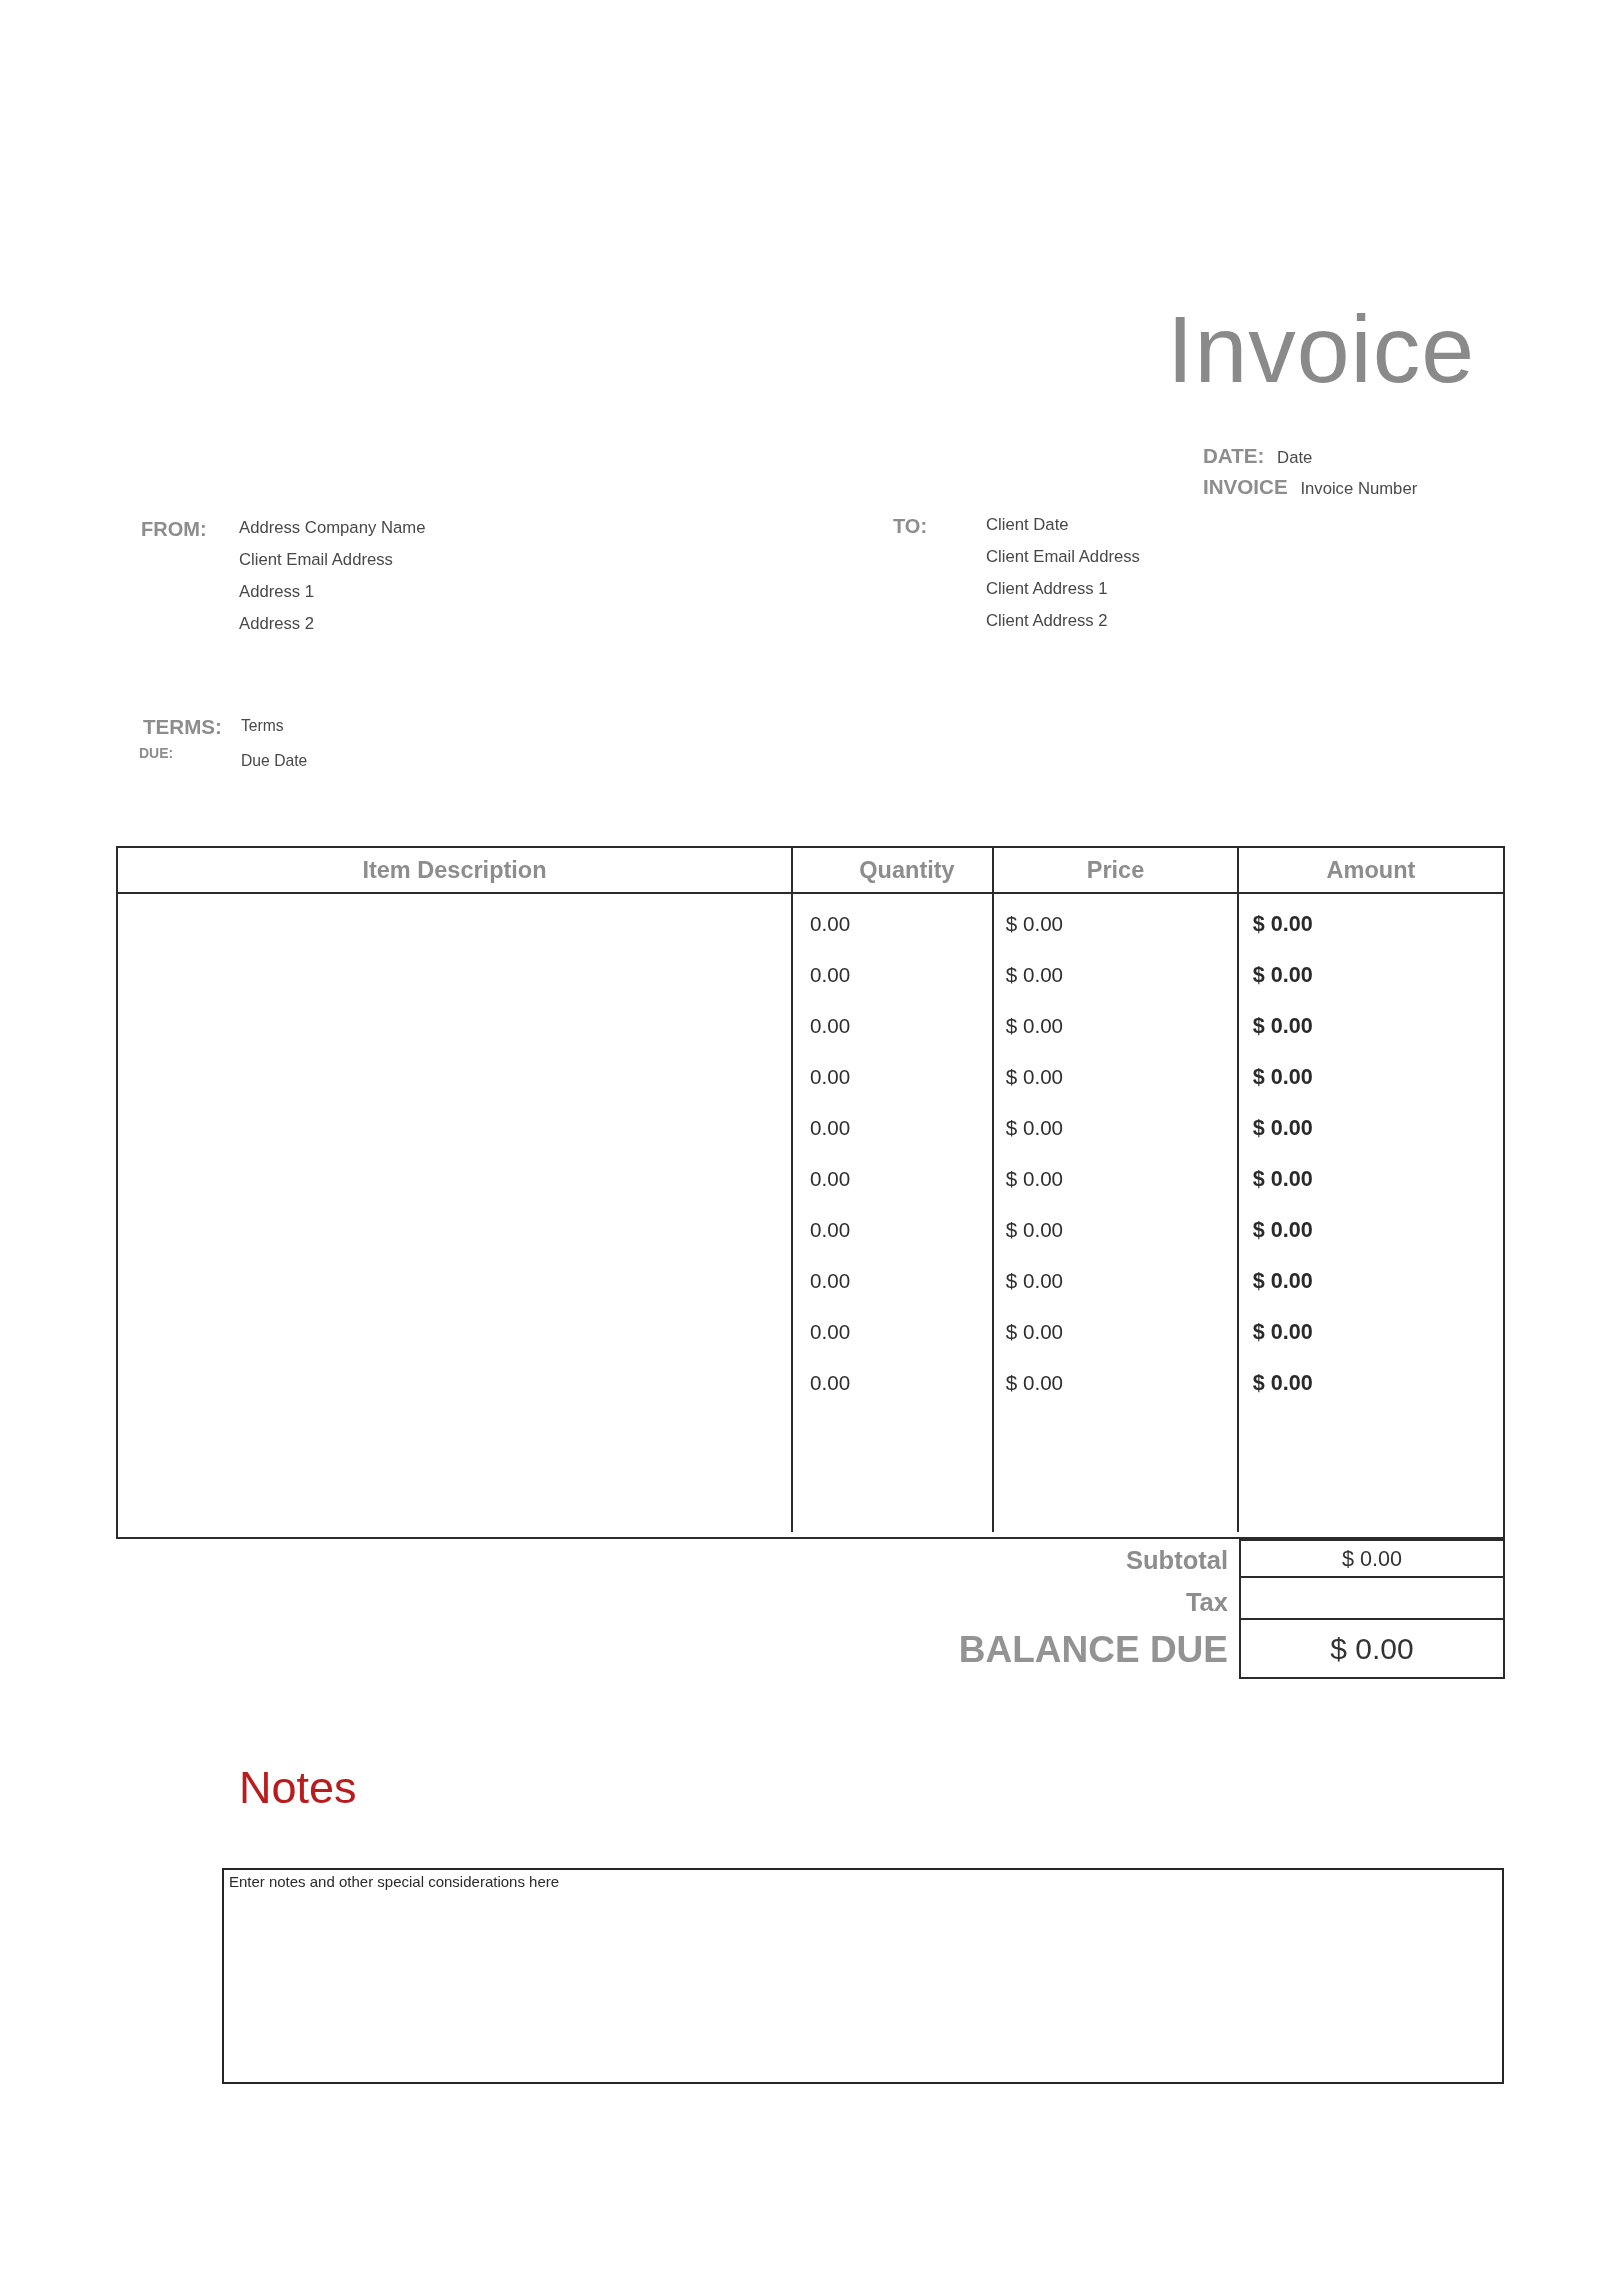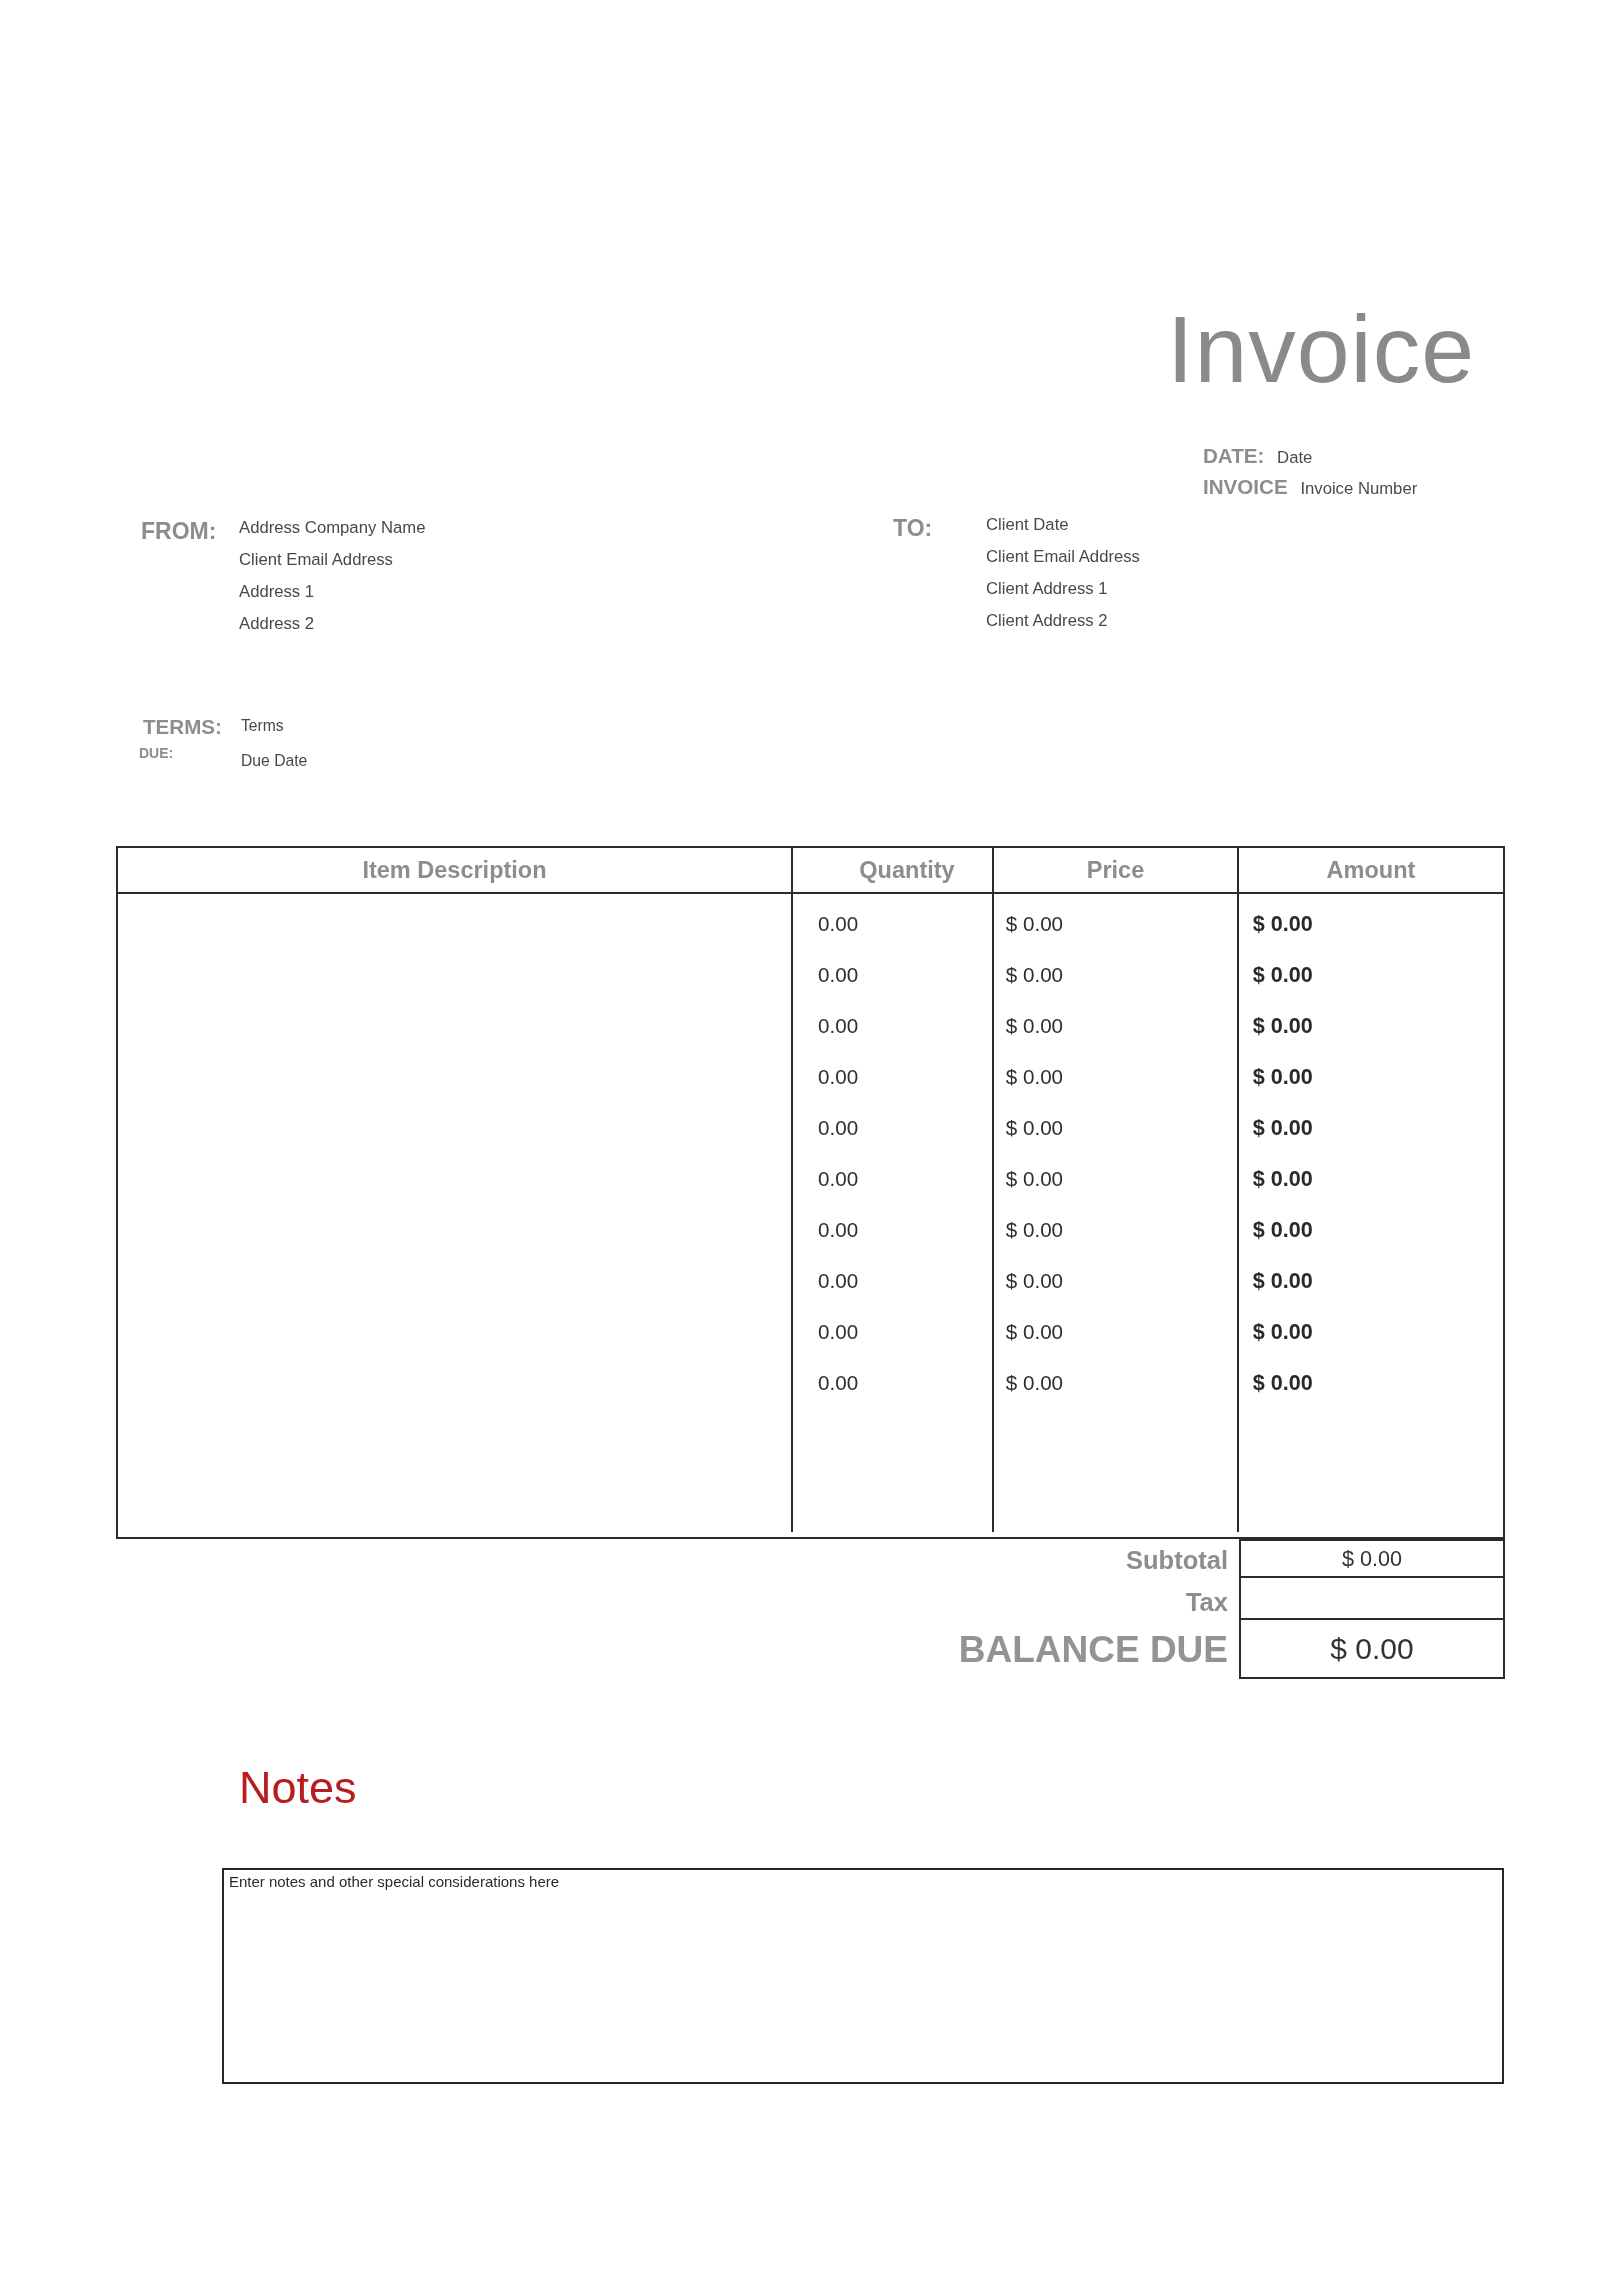"FROM:" .block-label { font-size: 23px -> 20px }
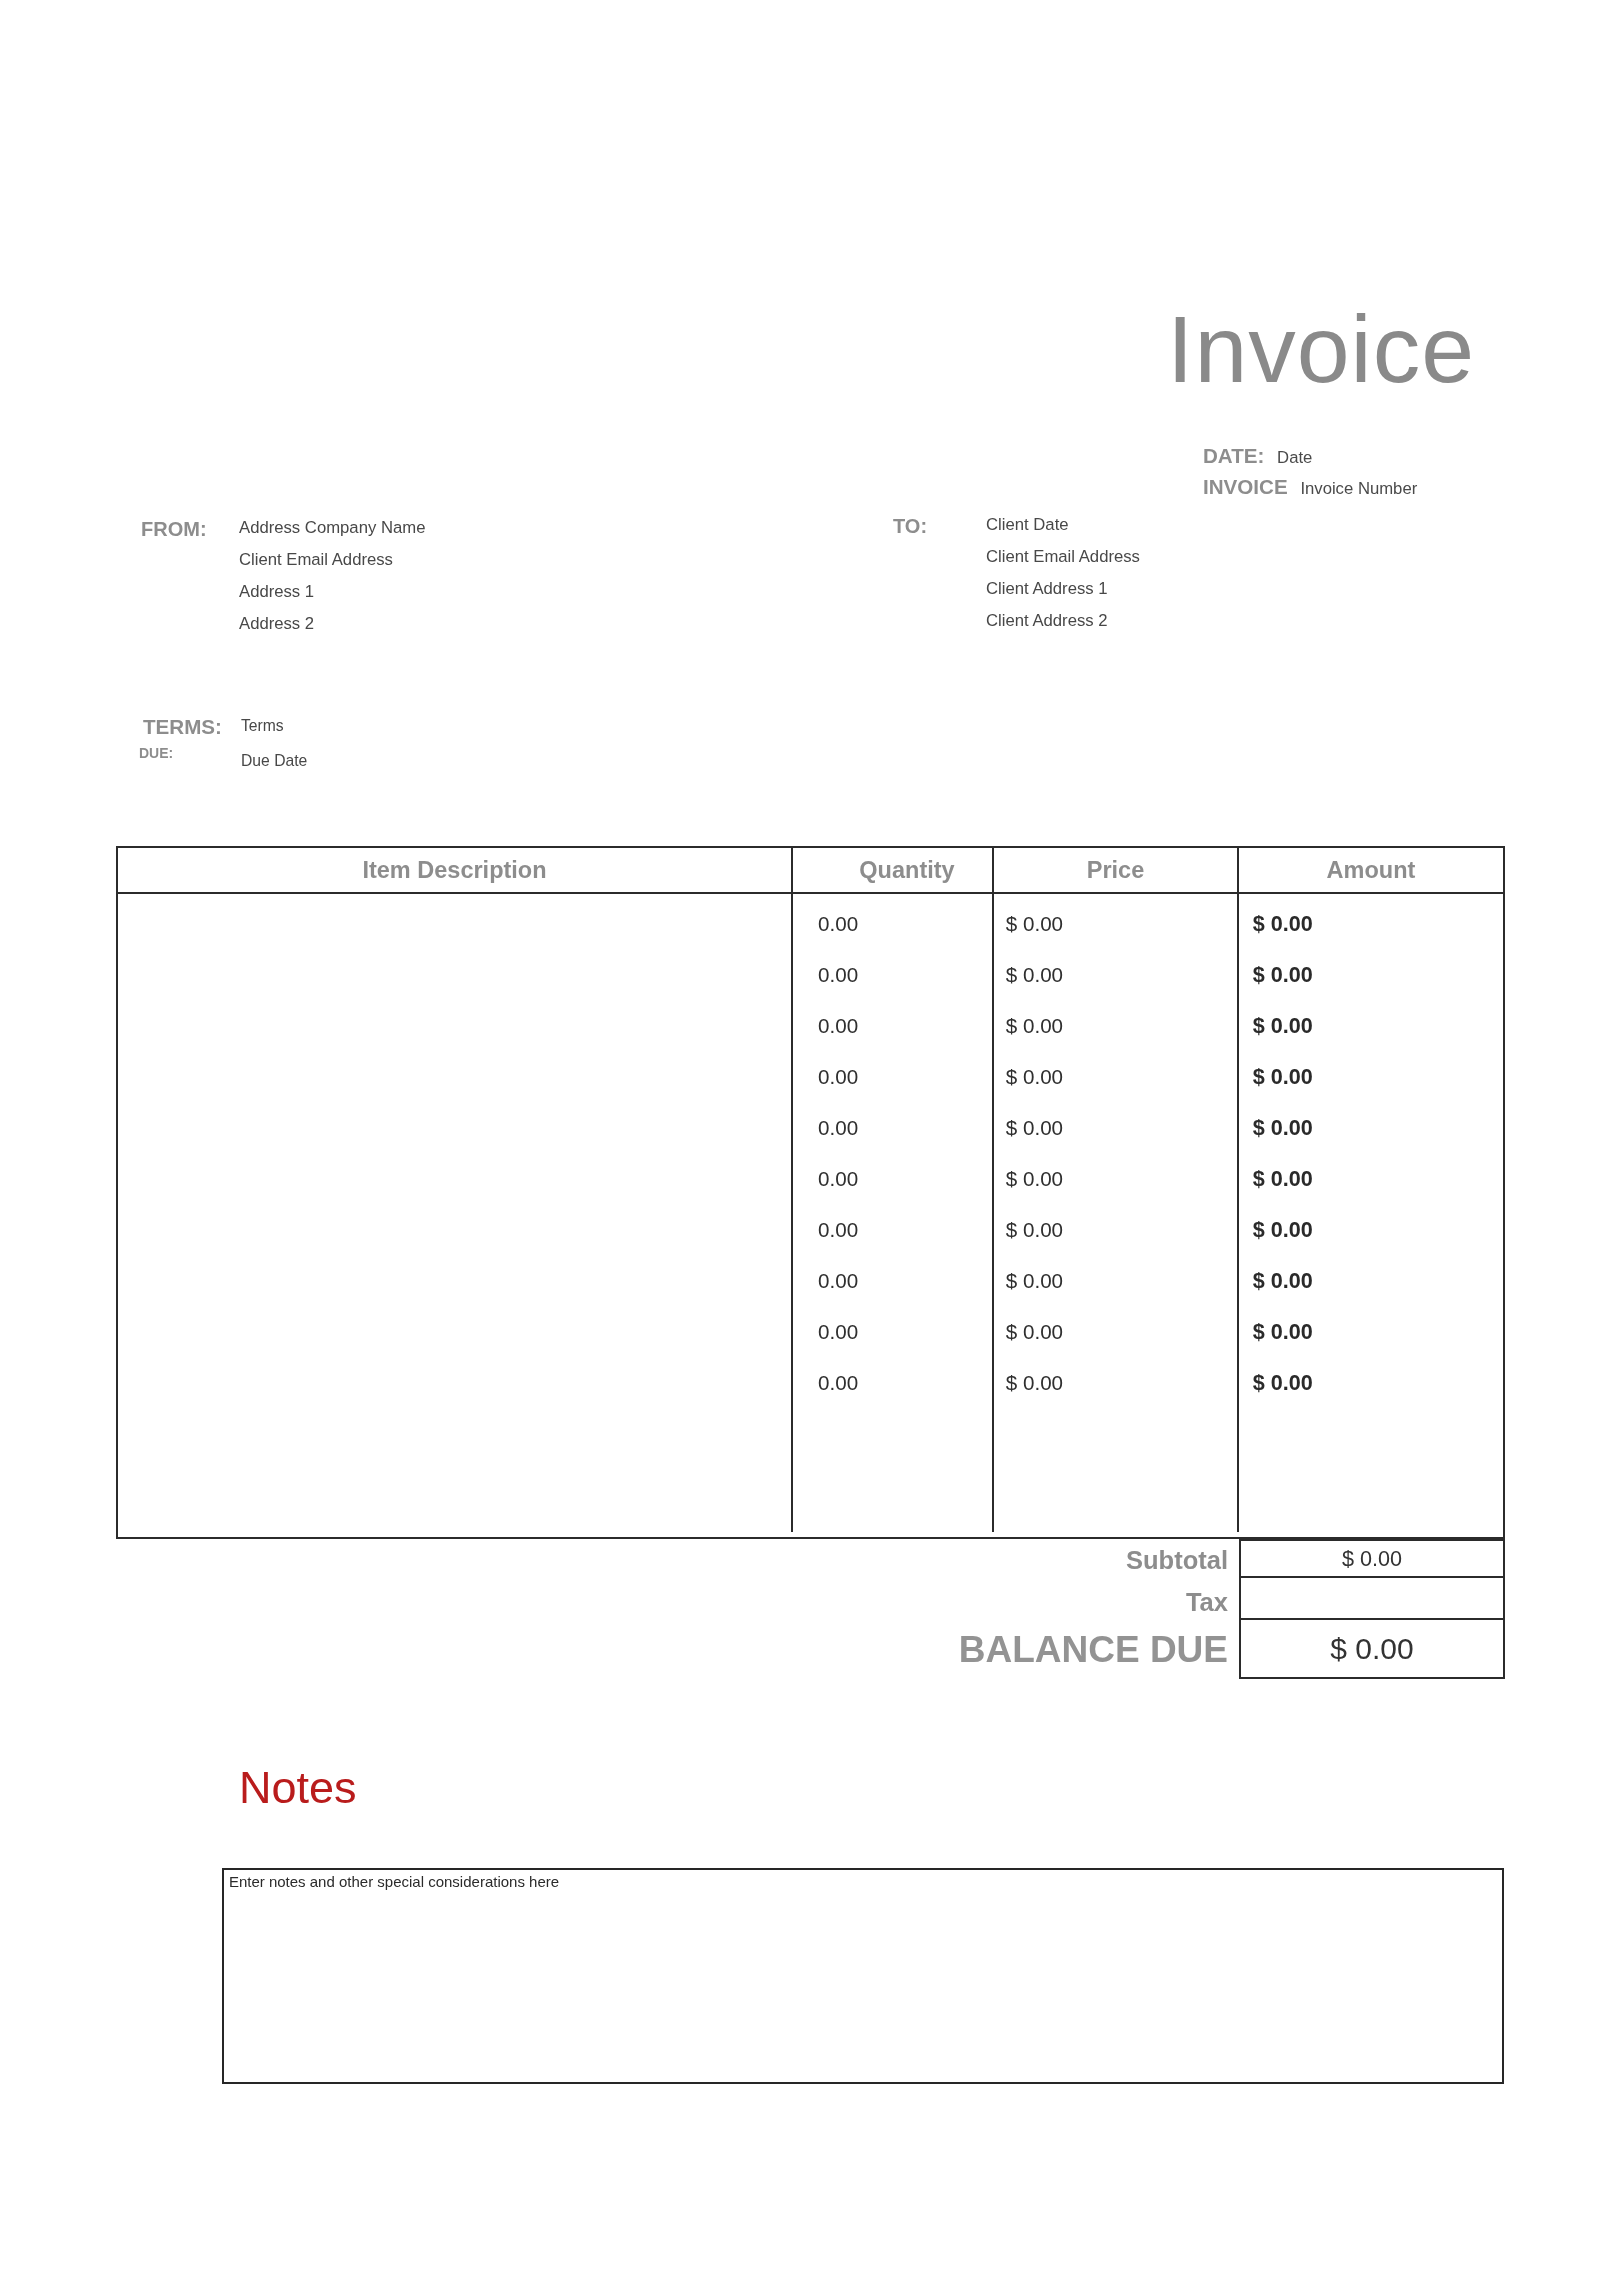"0.00" .cell.quantity { padding-left: 25px -> 17px }
